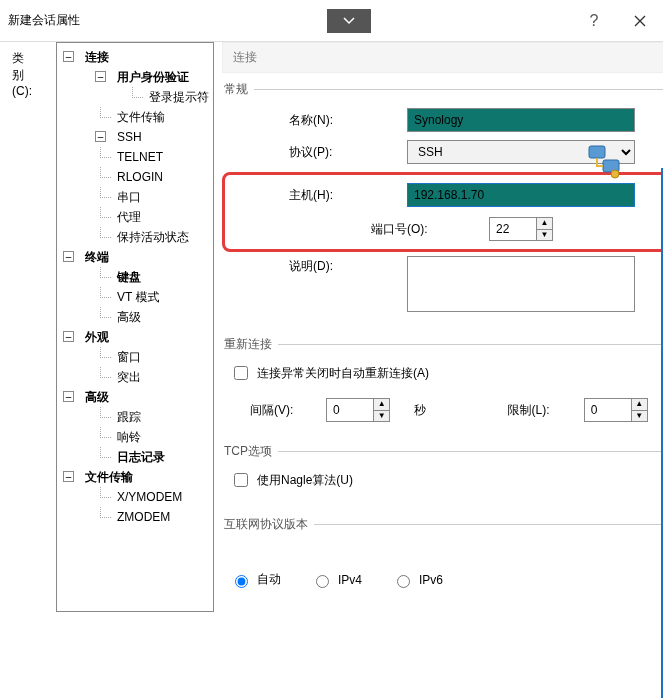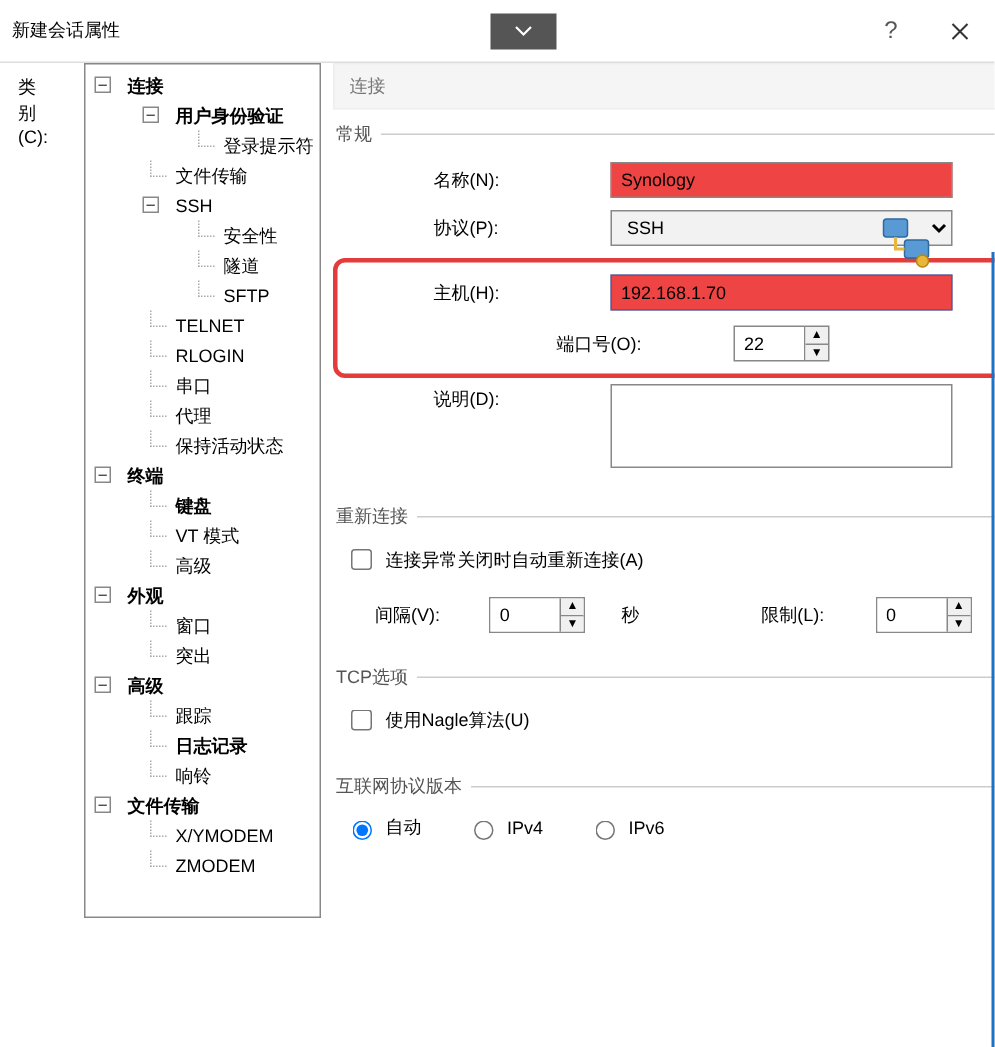"Synology" .txt, select.sel { background: #ef4444 -> #0f766e }
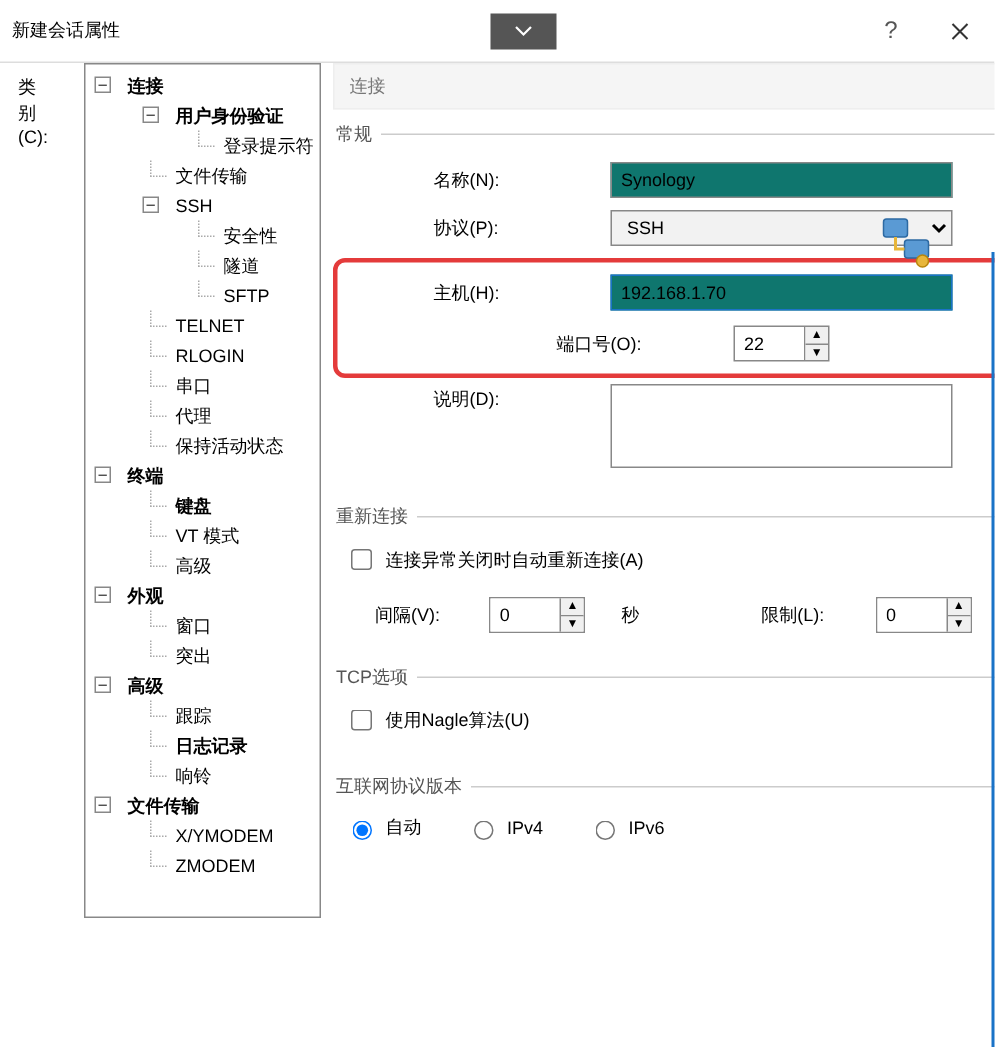"安全性" ul { html: <ul> <li><a>安全性</a></li> <li><a>隧道</a></li> <li><a>SFTP</a></li> </ul> -> none }
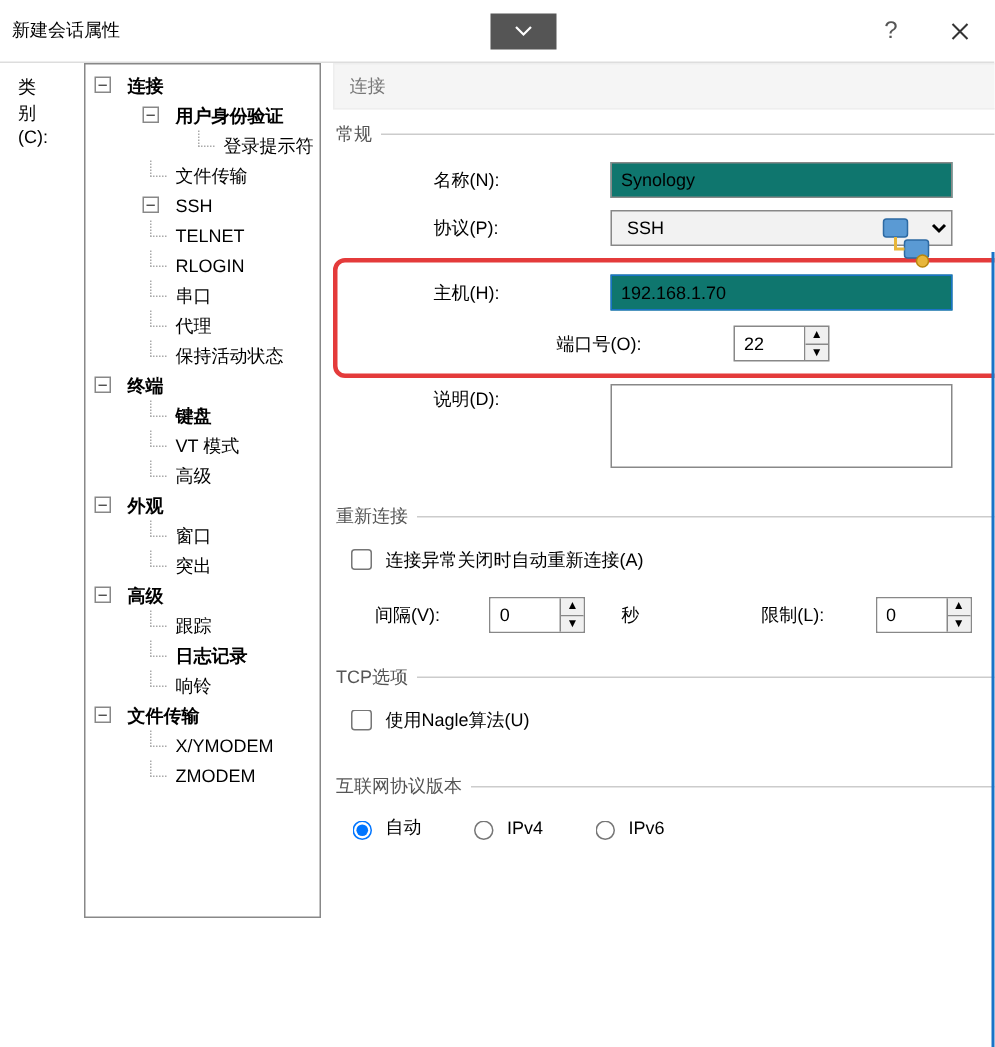"日志记录" li.leaf { order: before "响铃" -> after "响铃" }
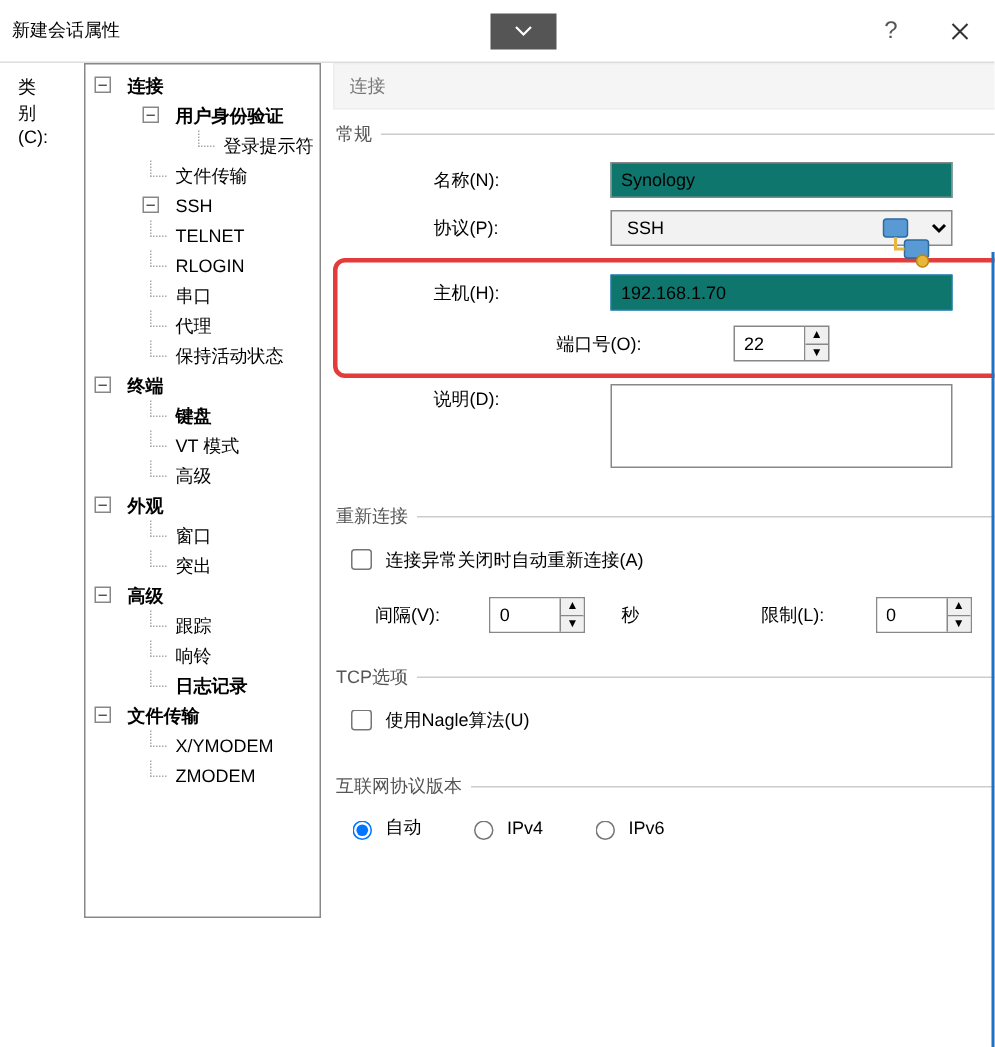"自动" .radio { margin-top: none -> 28px }
